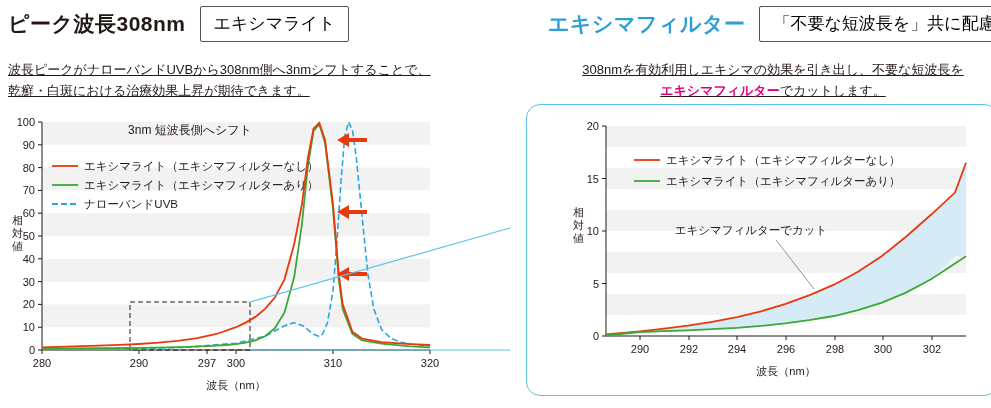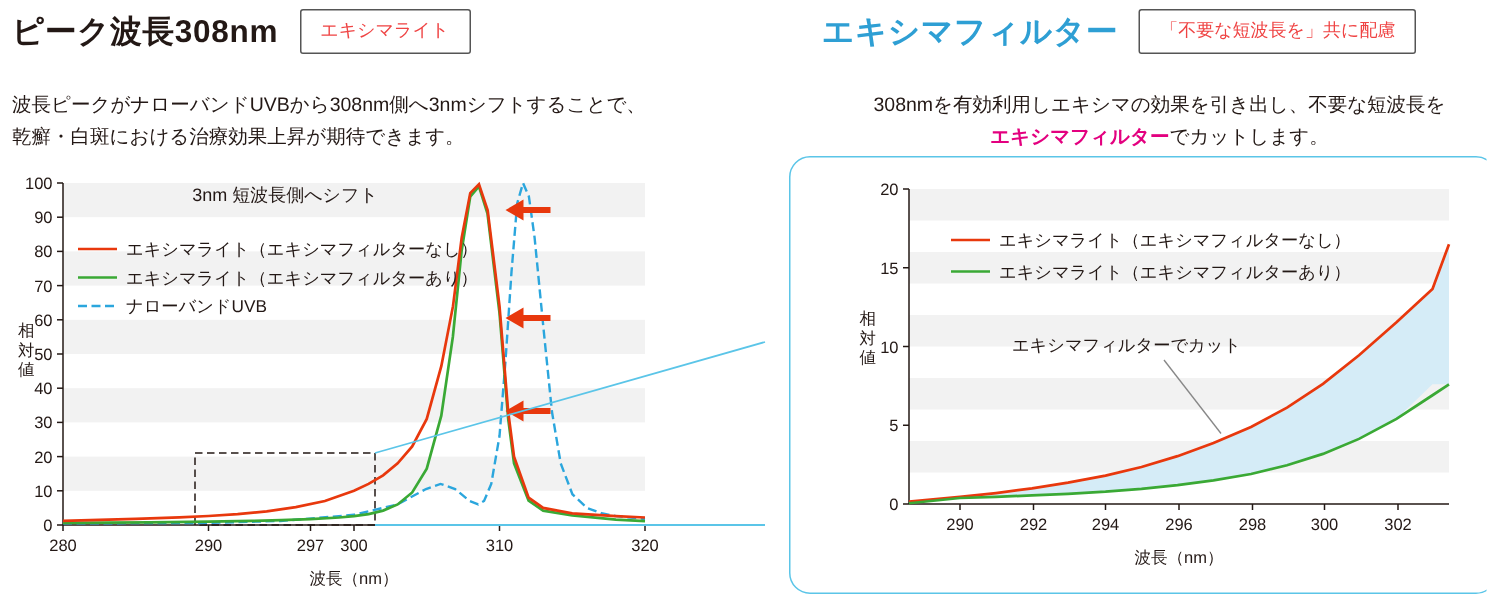"エキシマライト" .tag { color: #ef4444 -> #000000; font-size: 12px -> 17px }
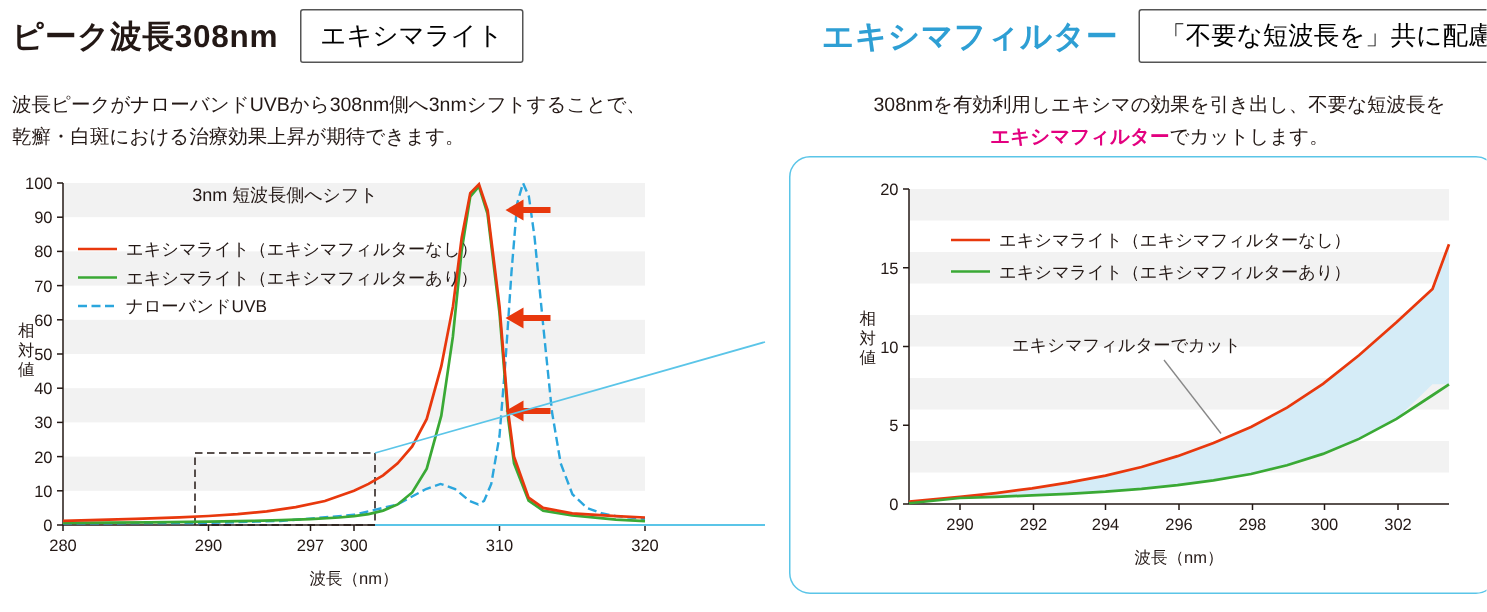"波長ピークがナローバンドUVBから308nm側へ3nmシフトすることで、" .lead { text-decoration: none -> underline }
